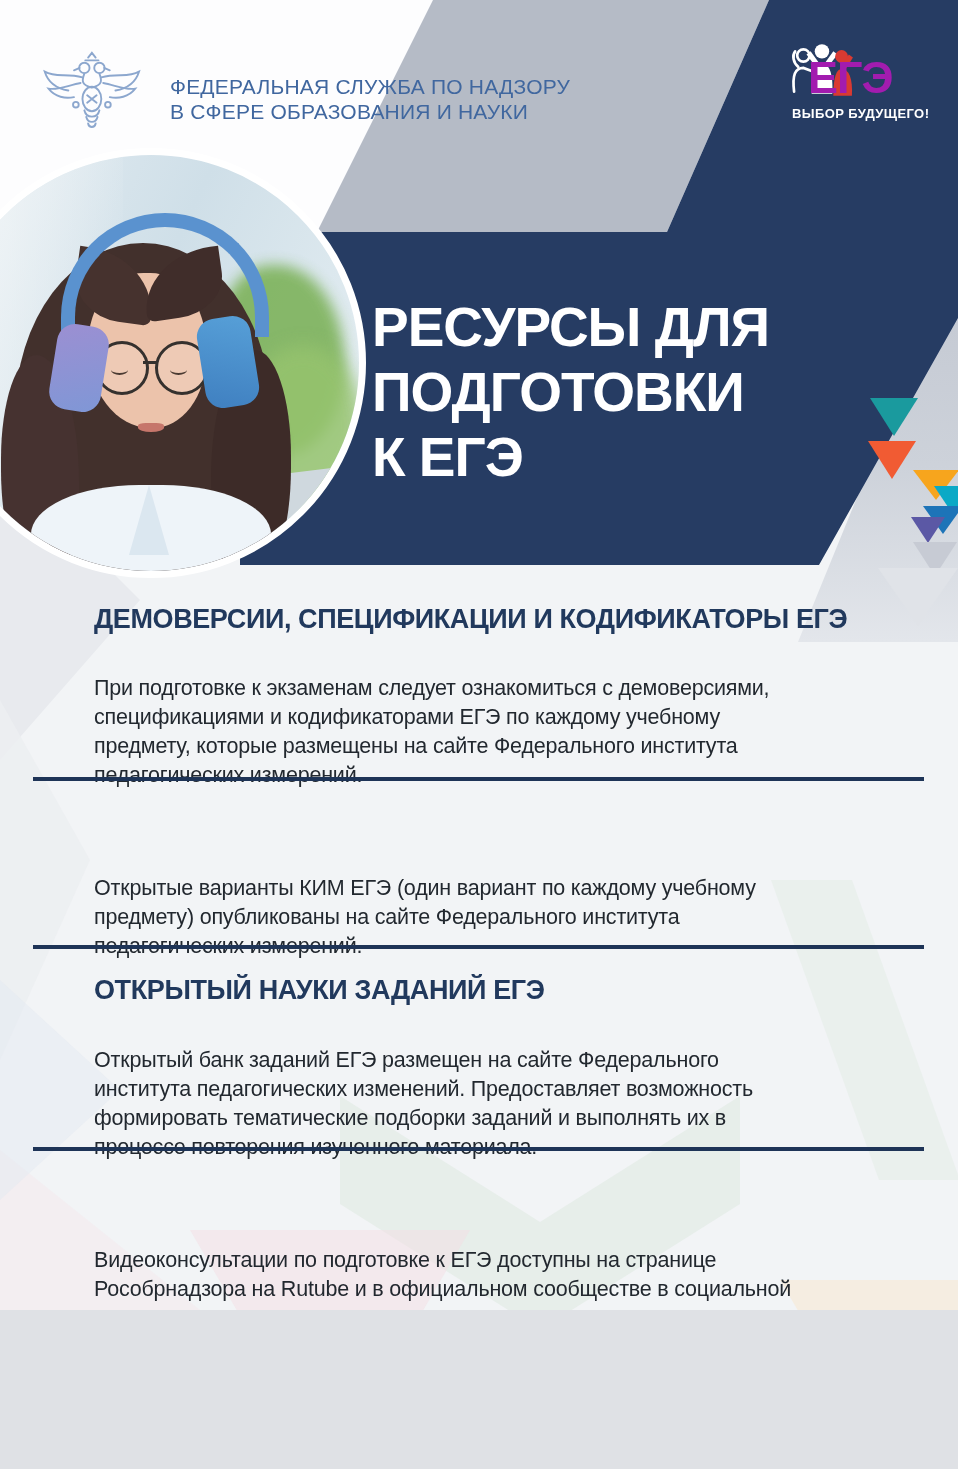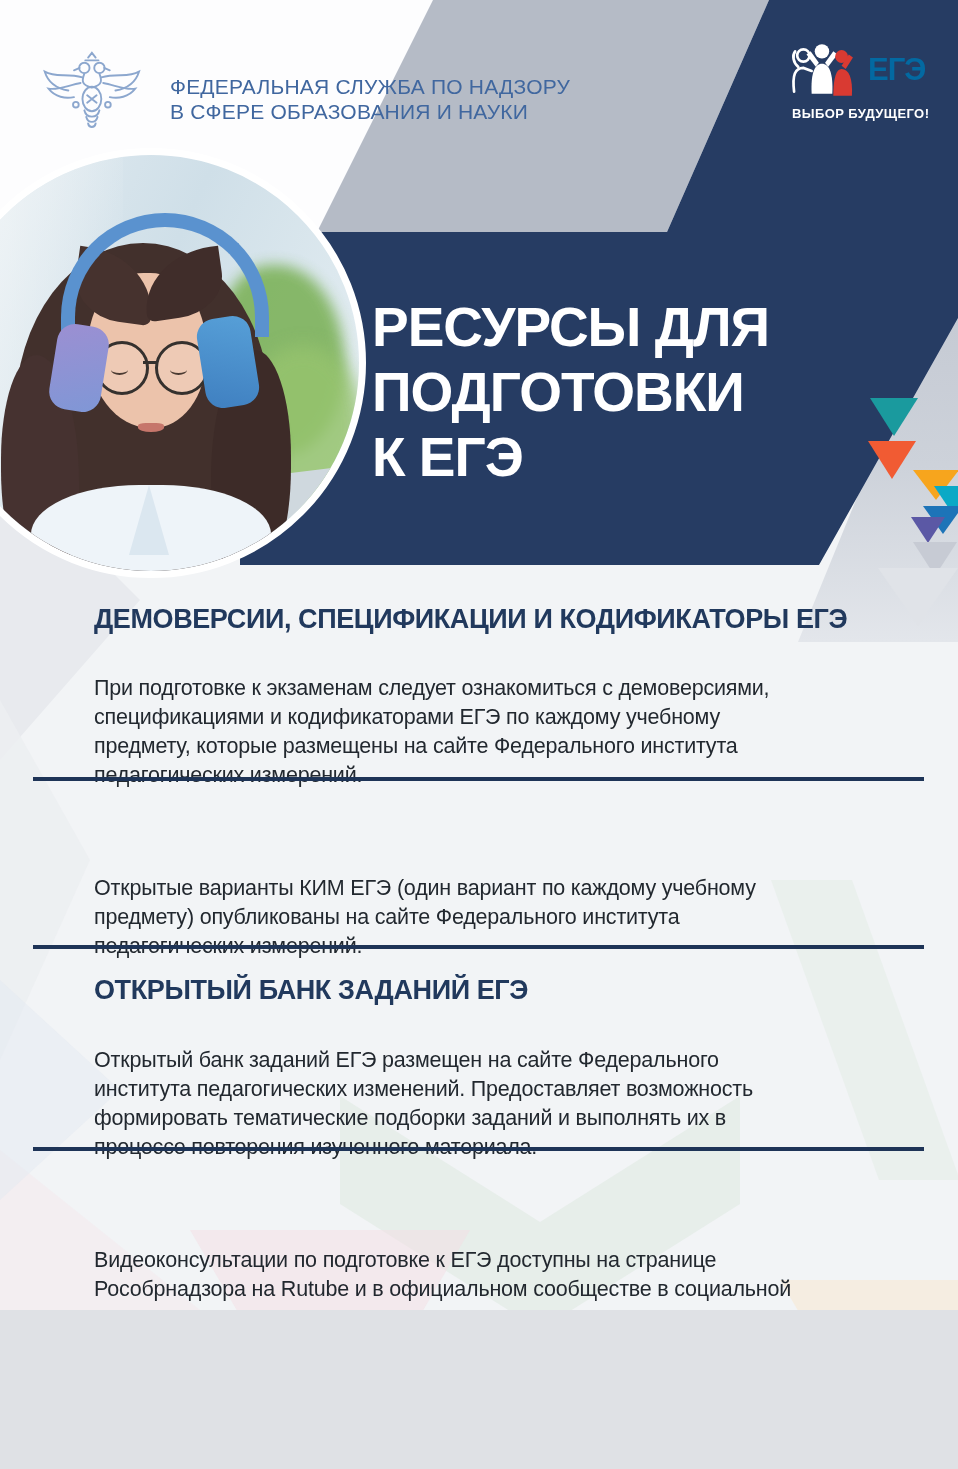"ЕГЭ" .ege-text { color: #0369a1 -> #a21caf; font-size: 31px -> 45px; left: 868px -> 808px }
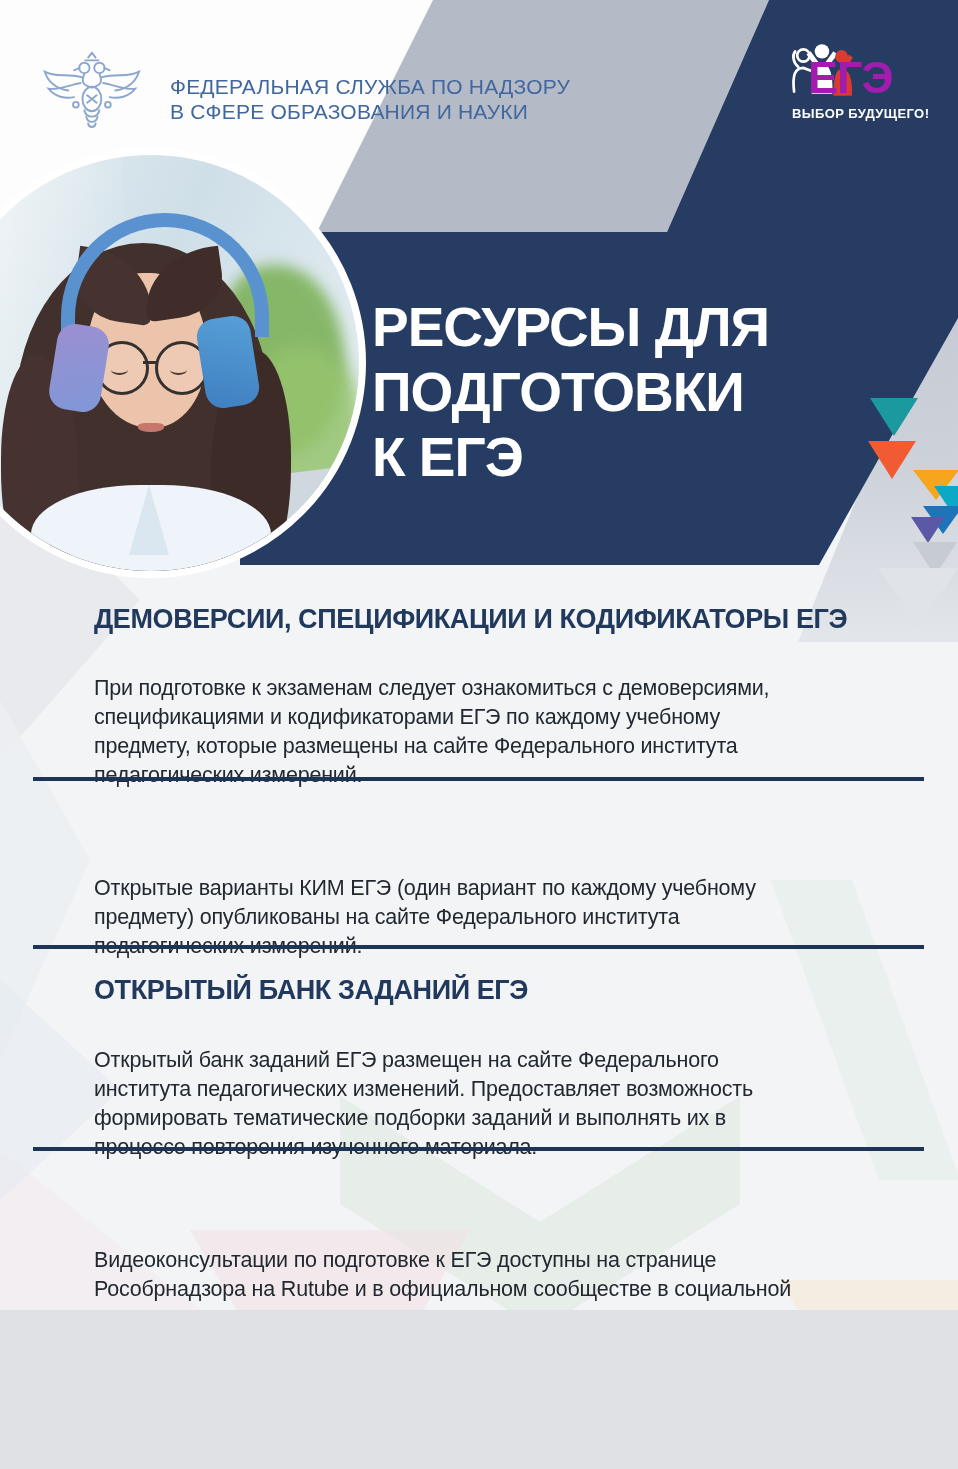"ОТКРЫТЫЙ БАНК ЗАДАНИЙ ЕГЭ" div.abs { text: БАНК -> НАУКИ }
